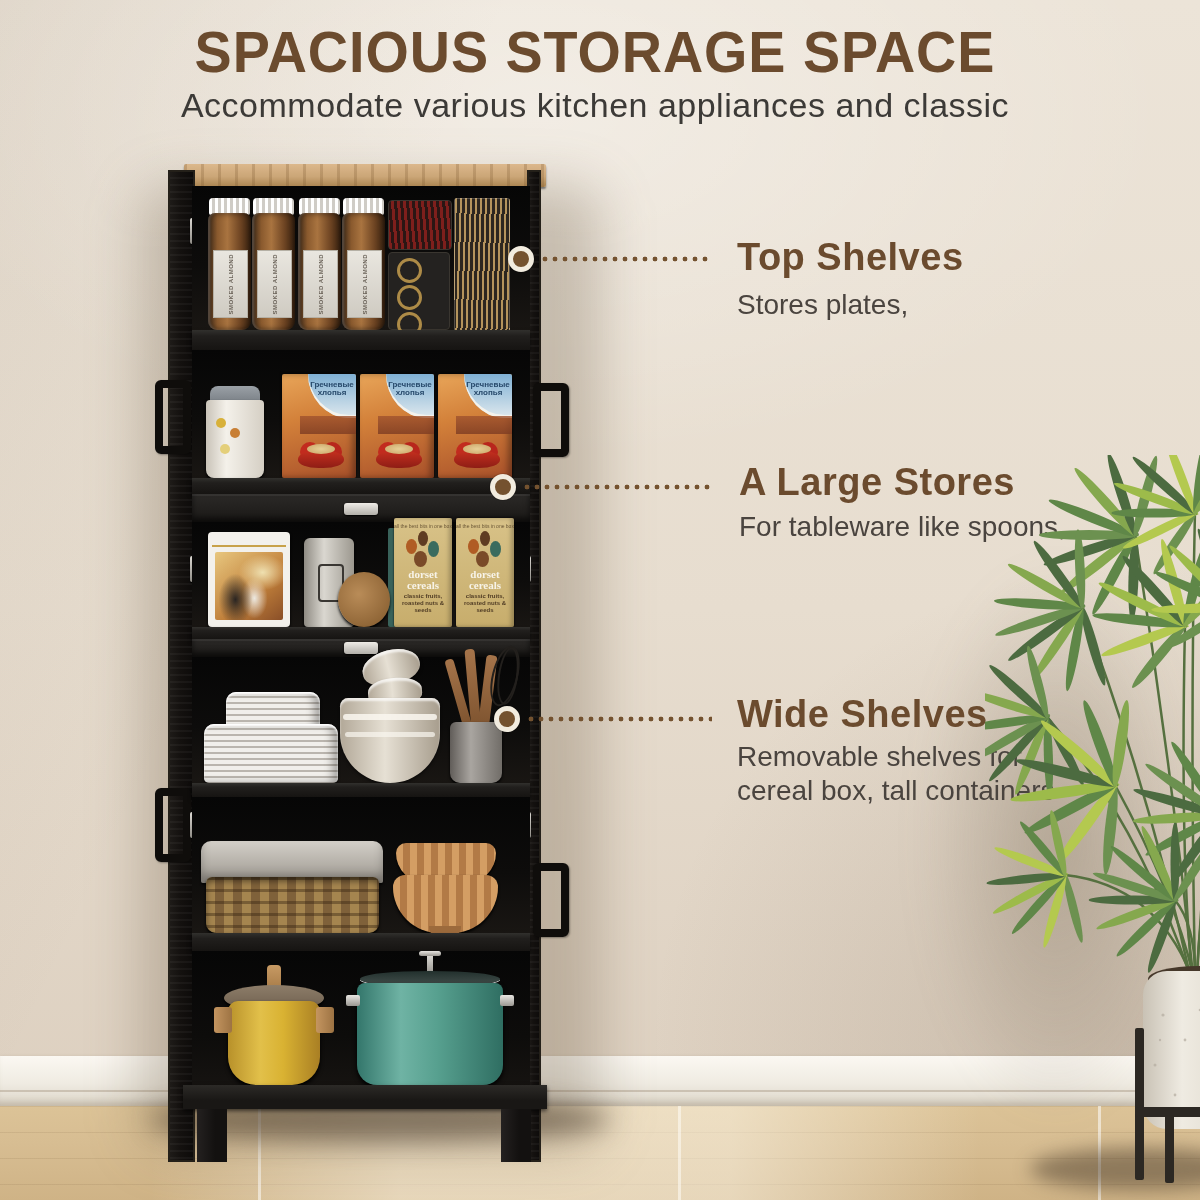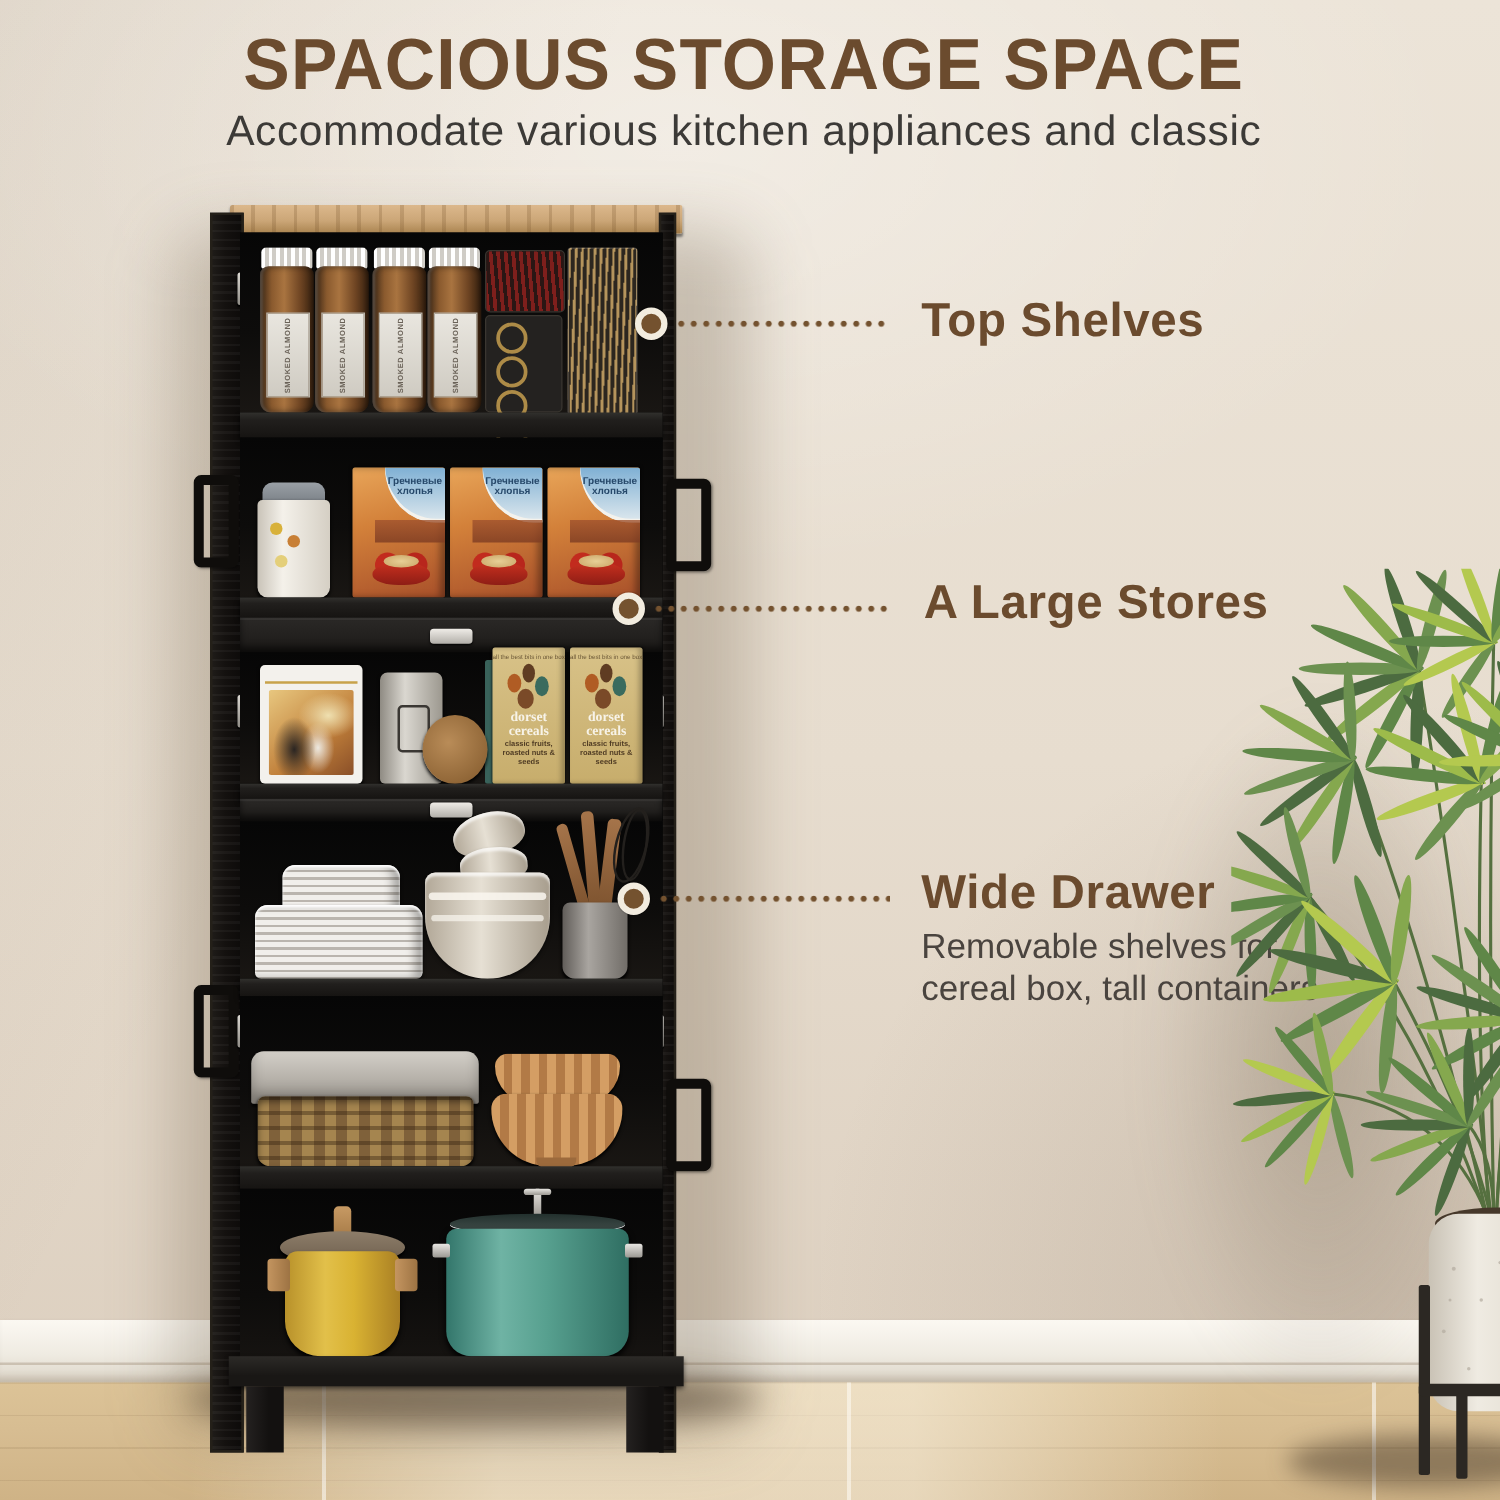"Stores plates," div { html: none -> <div>Stores plates,</div> }
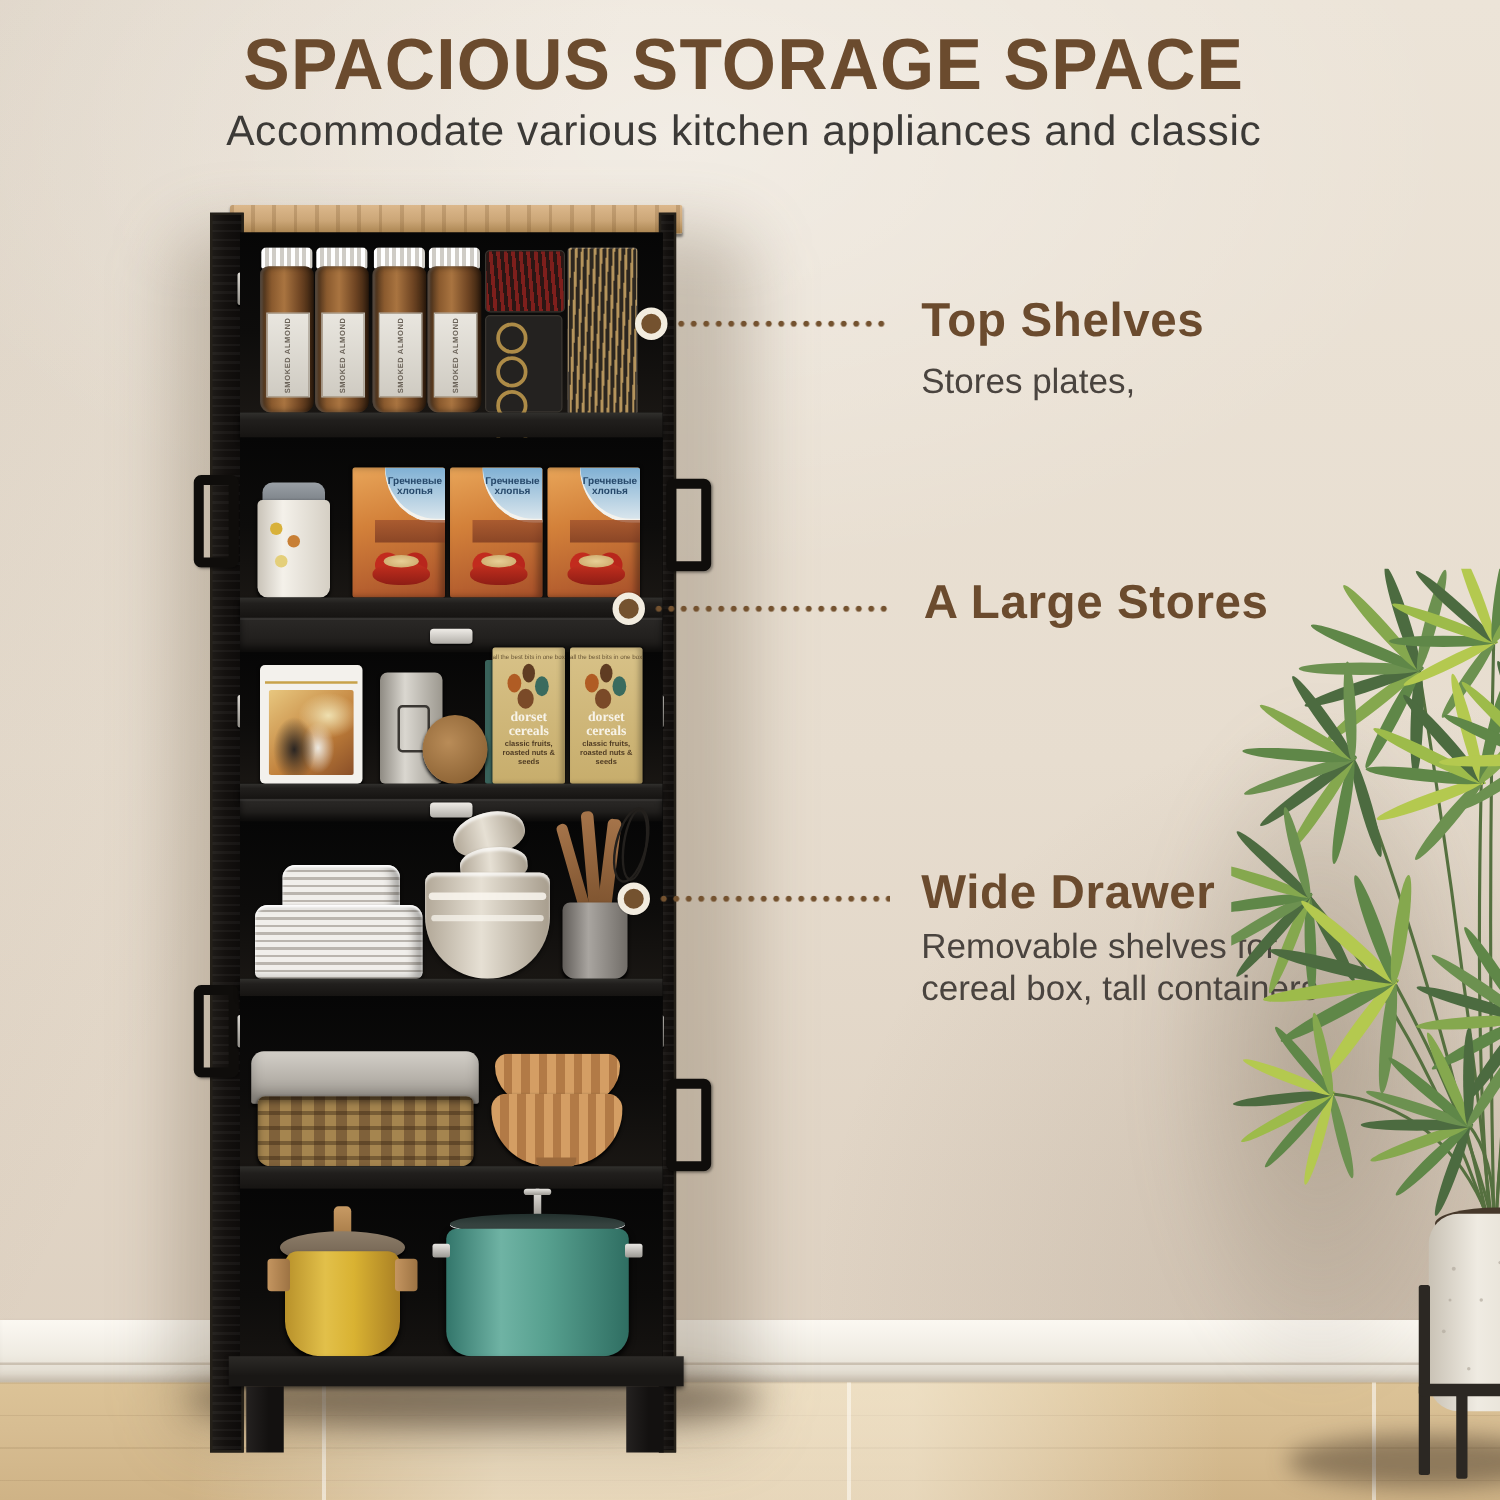"For tableware like spoons," div { html: none -> <div>For tableware like spoons,</div> }
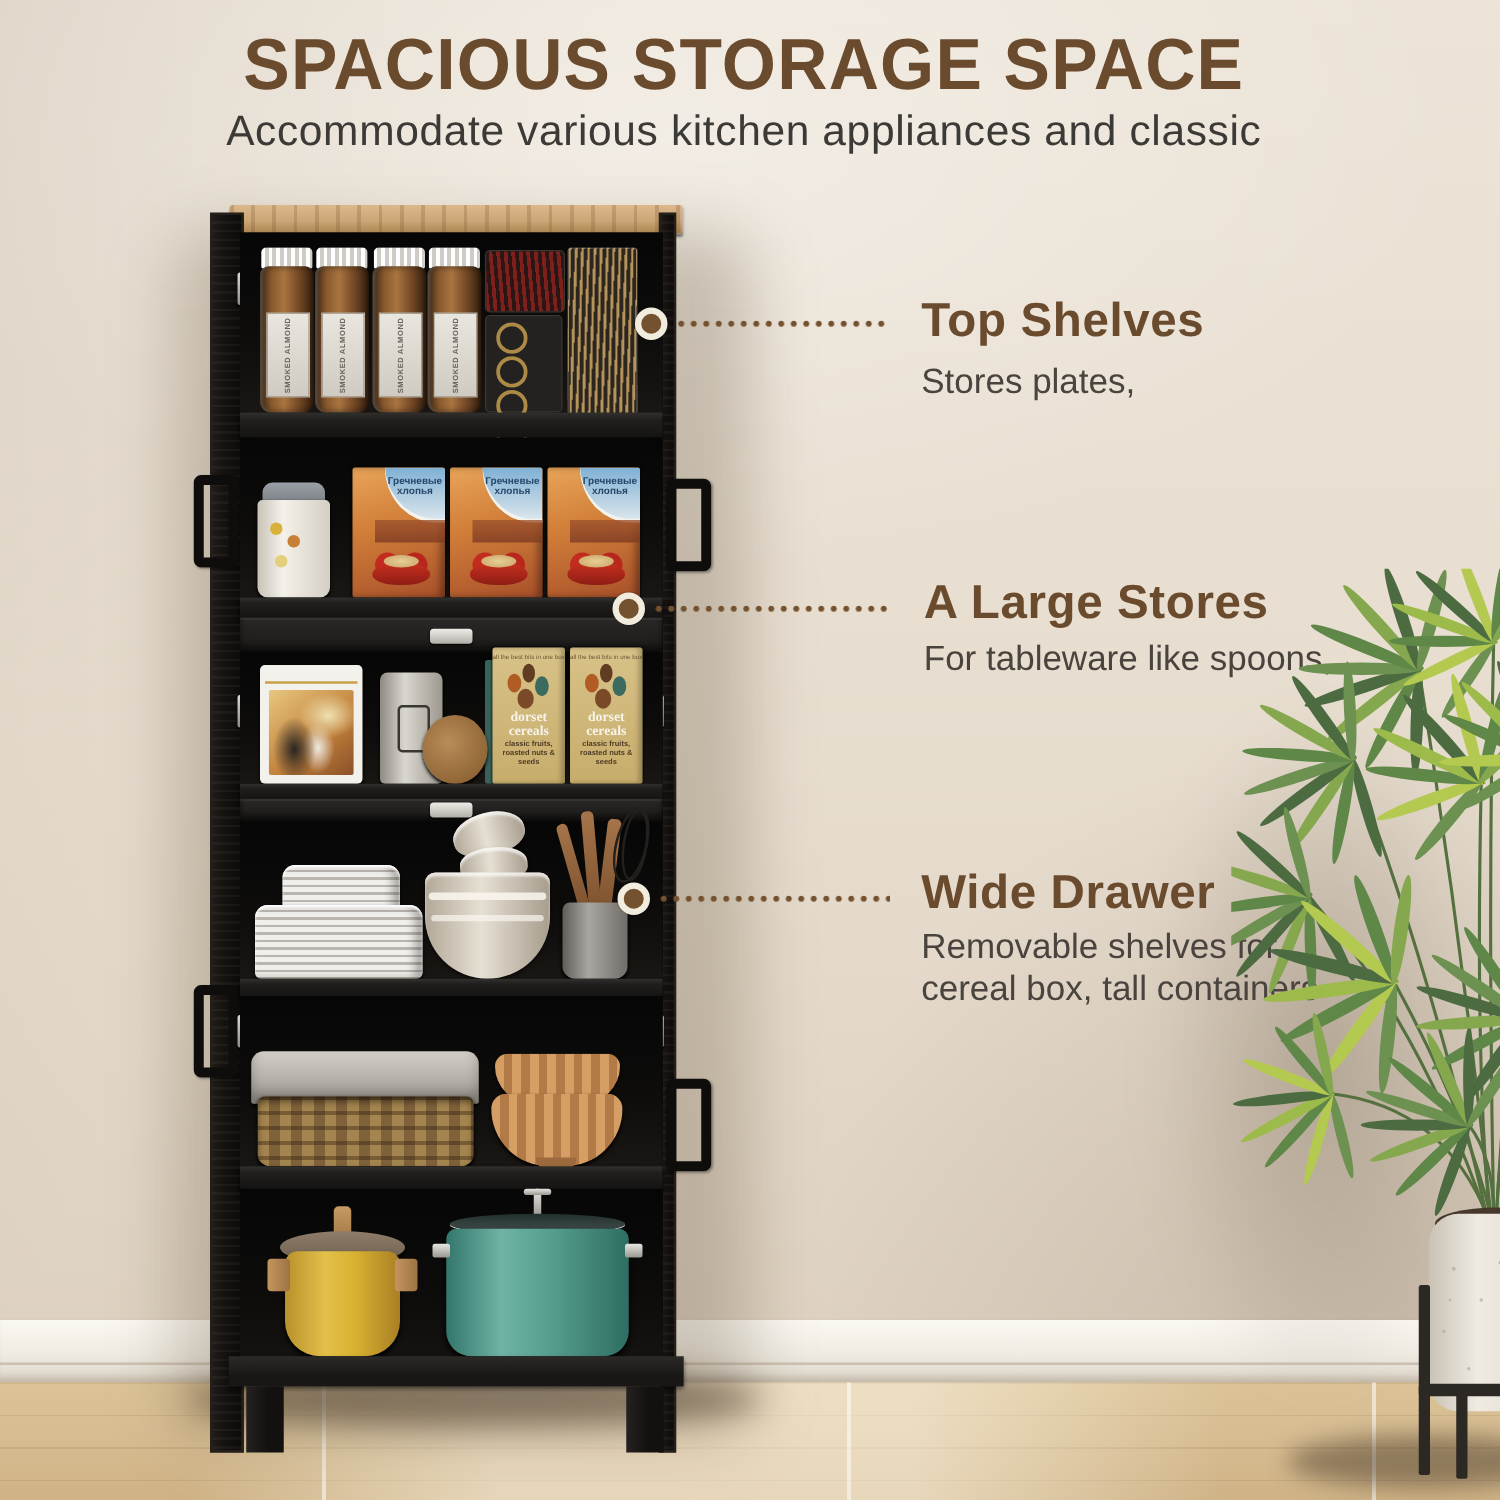"Wide Drawer" div.abs { text: Drawer -> Shelves }
